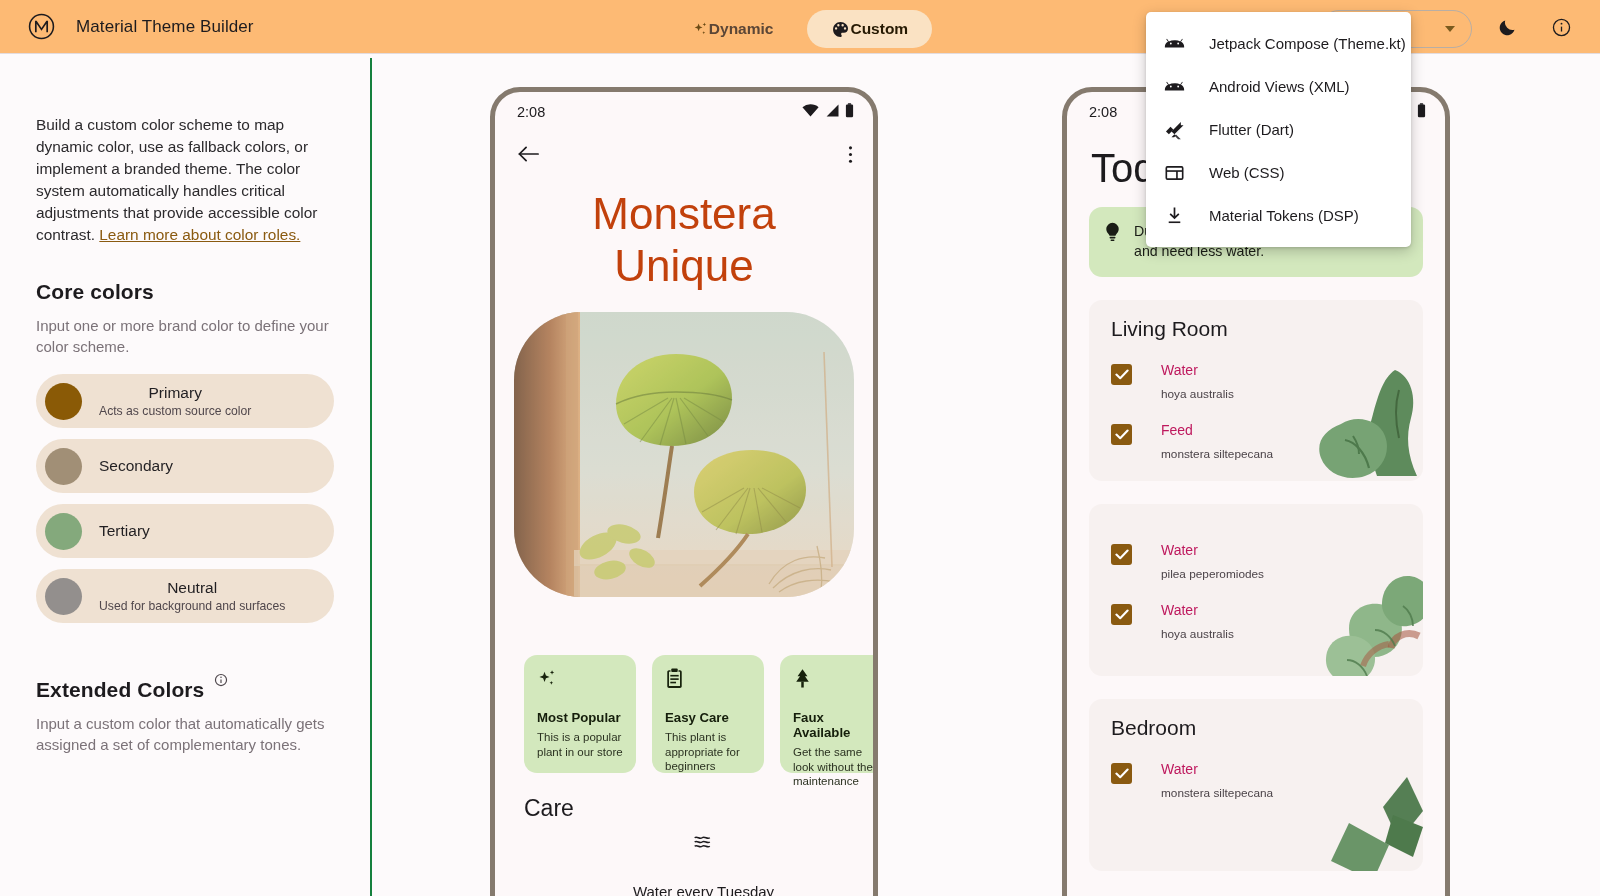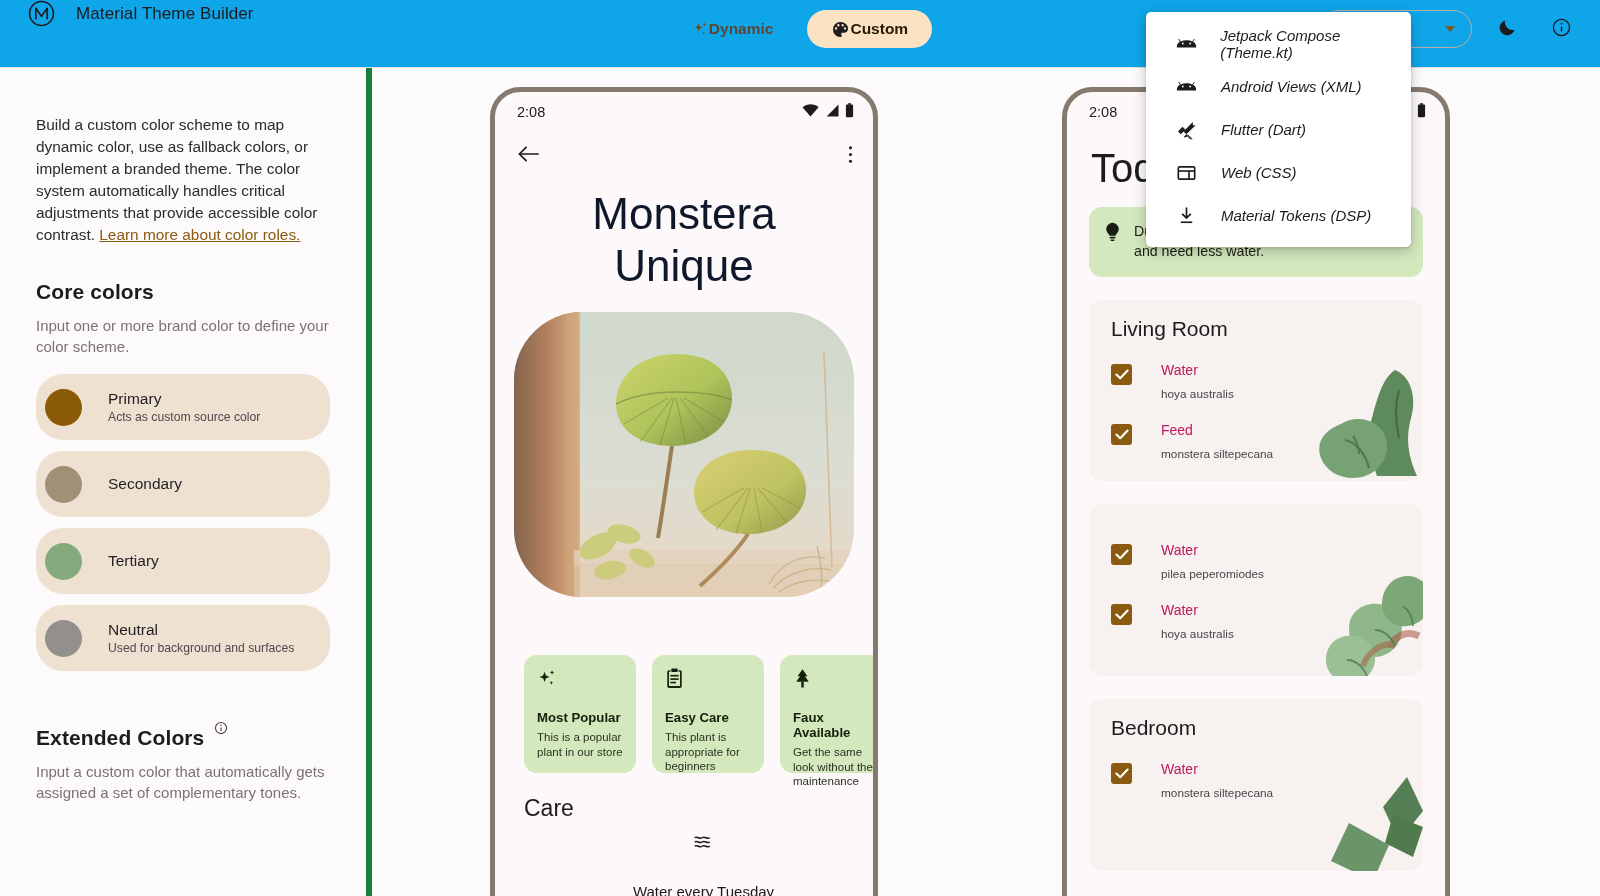"Material Theme Builder" .topbar { align-items: flex-start -> center; background: #0ea5e9 -> #fdba74; height: 68px -> 54px }
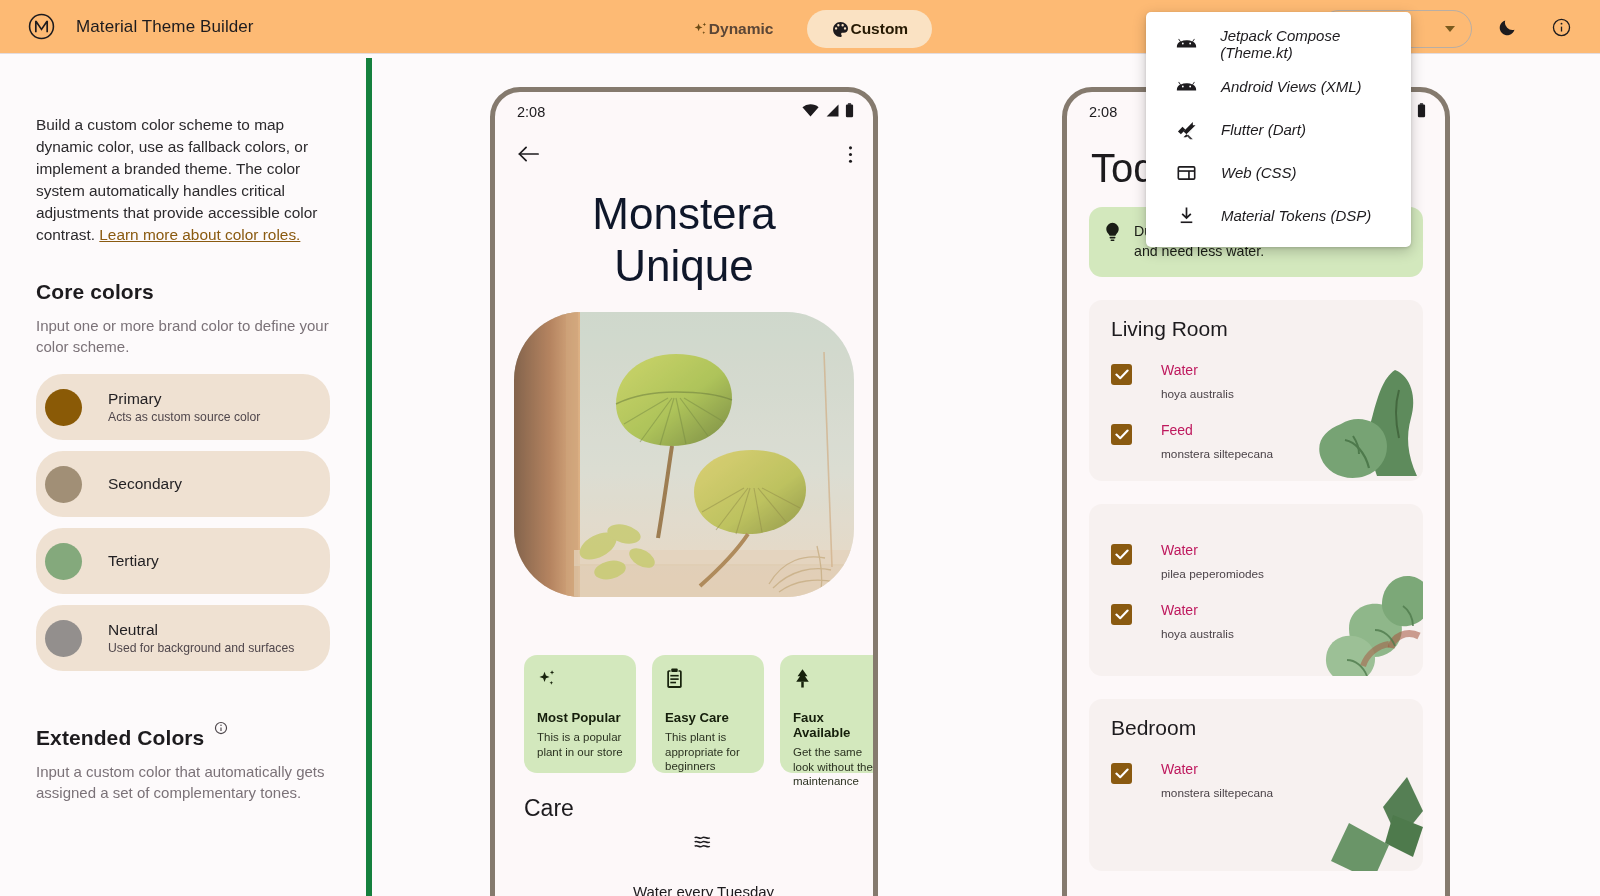"Jetpack Compose (Theme.kt)" .menu-item { font-style: italic -> none; padding-left: 28px -> 16px }
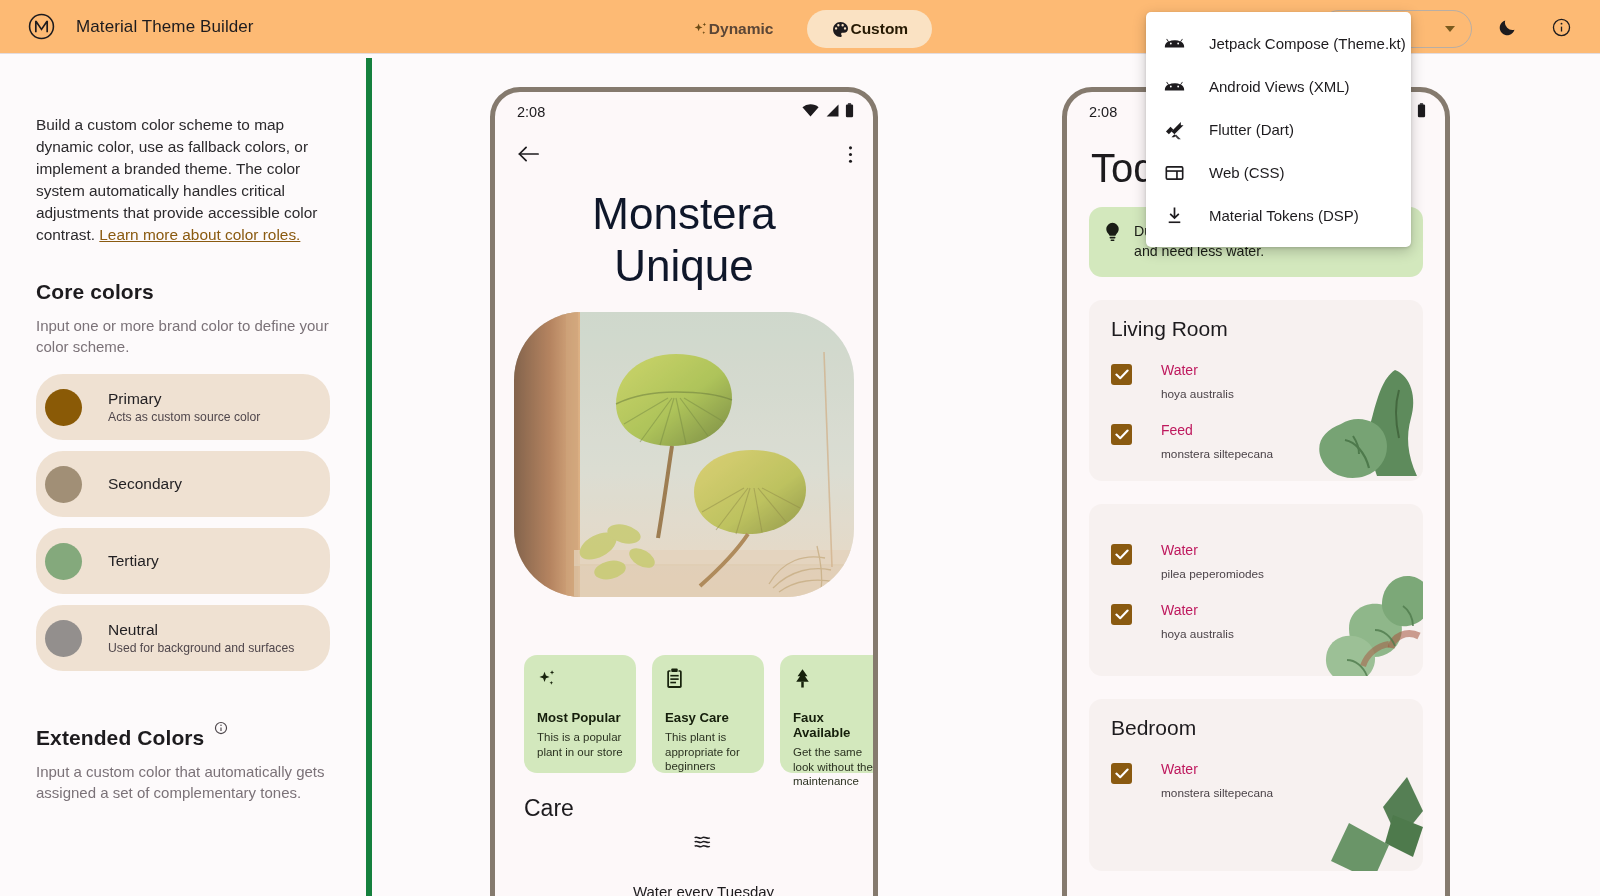"Build a custom color scheme" .sidebar { border-right: 6px solid #15803d -> 2px solid #15803d }
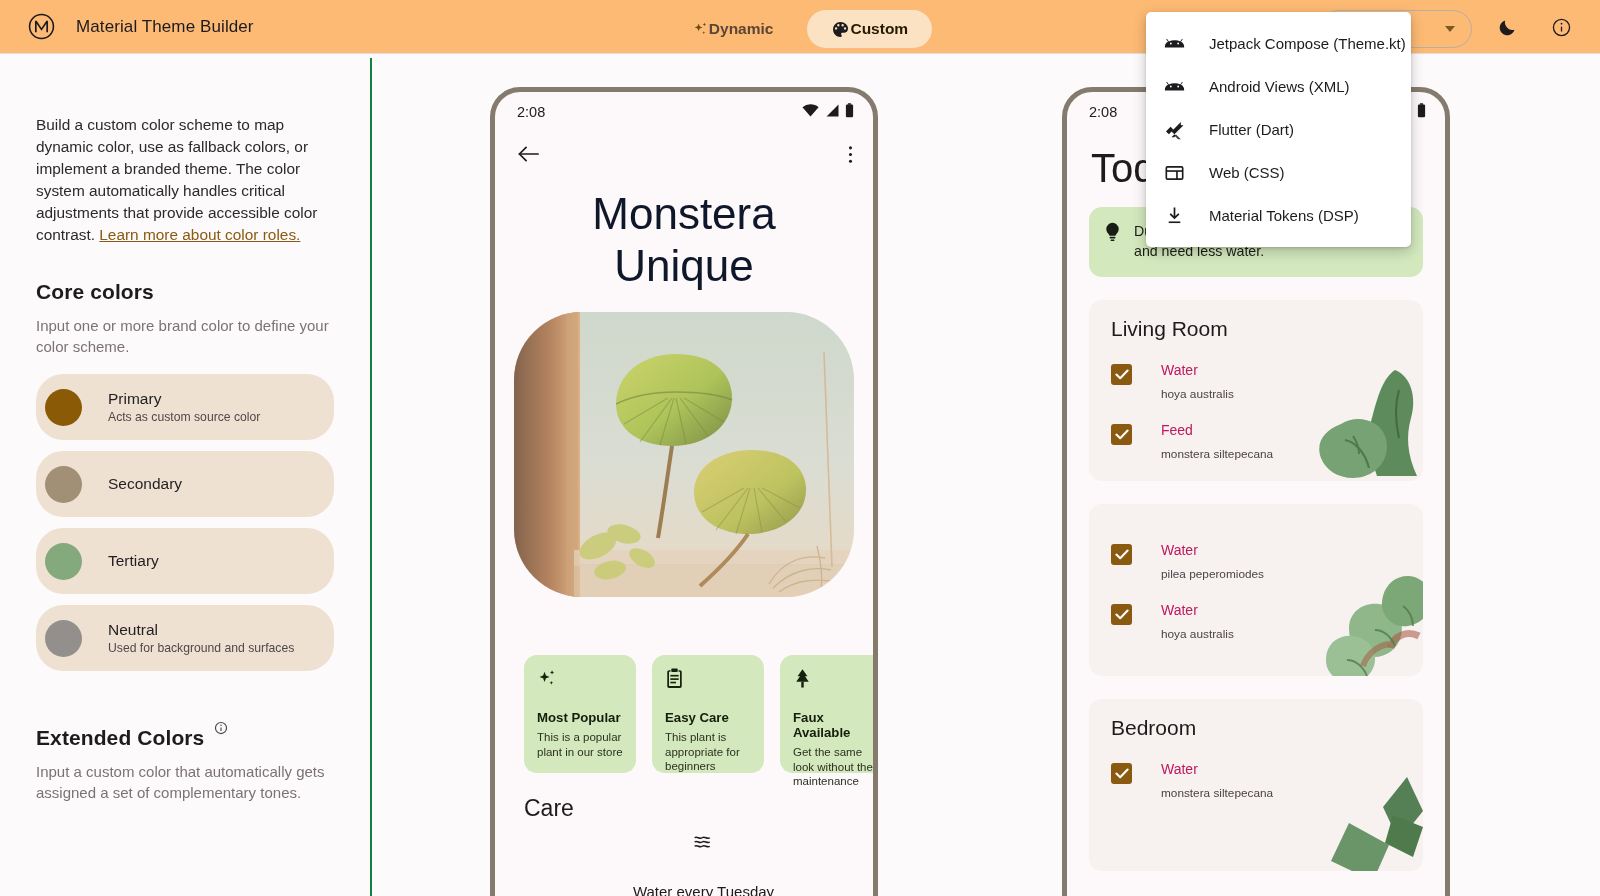"Monstera Unique" .plant-title { color: #0f172a -> #c2410c }
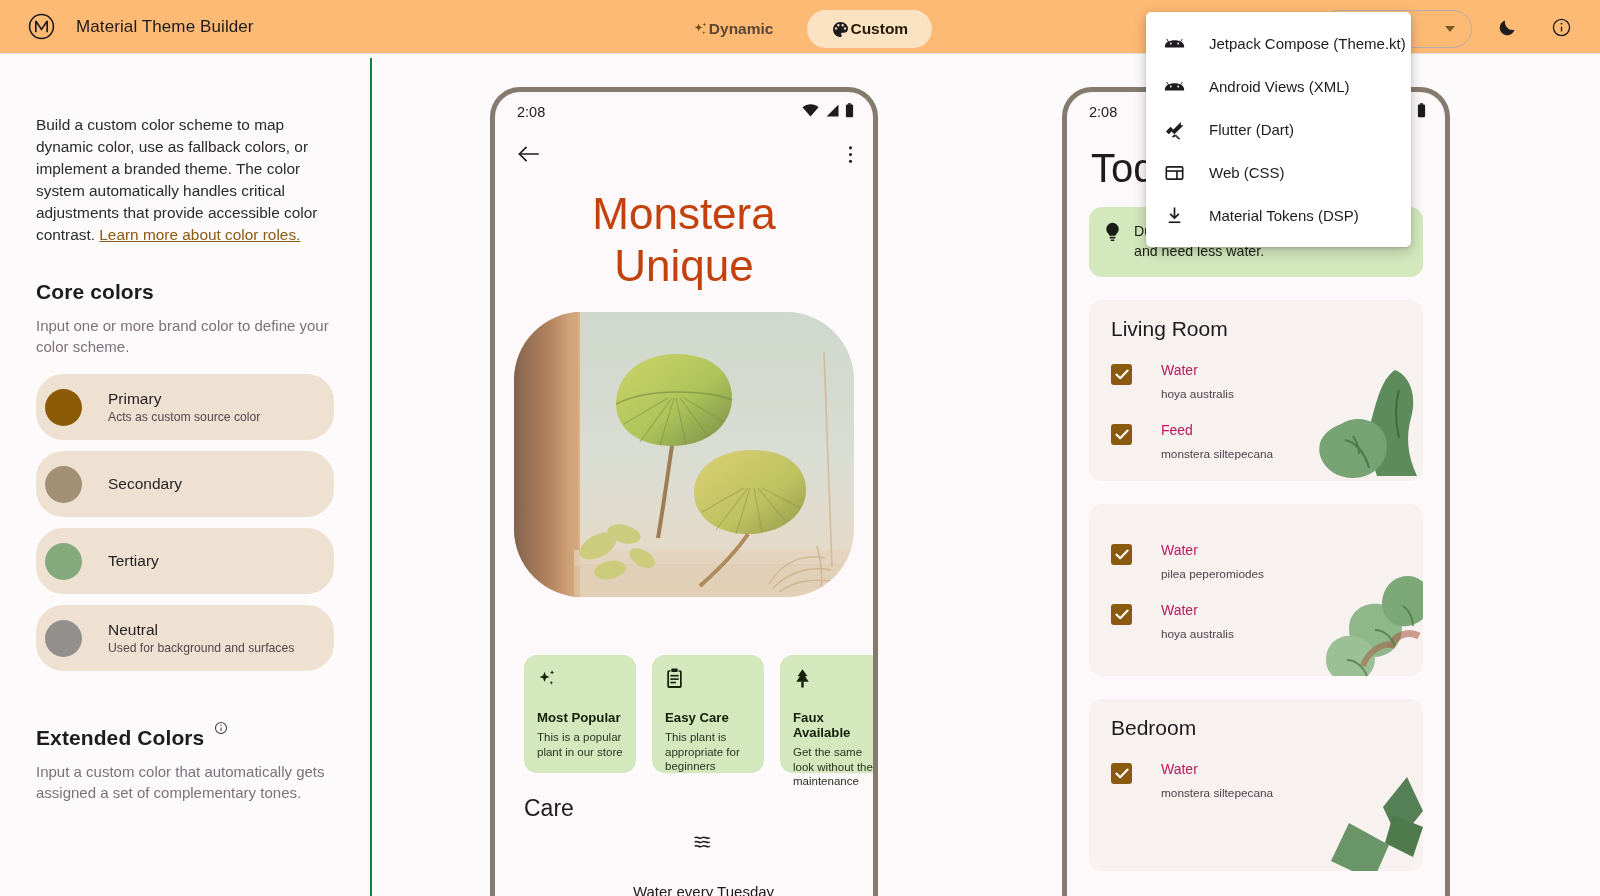"Primary" .swatch-row { gap: 26px -> 17px; height: 66px -> 54px; text-align: none -> center }
